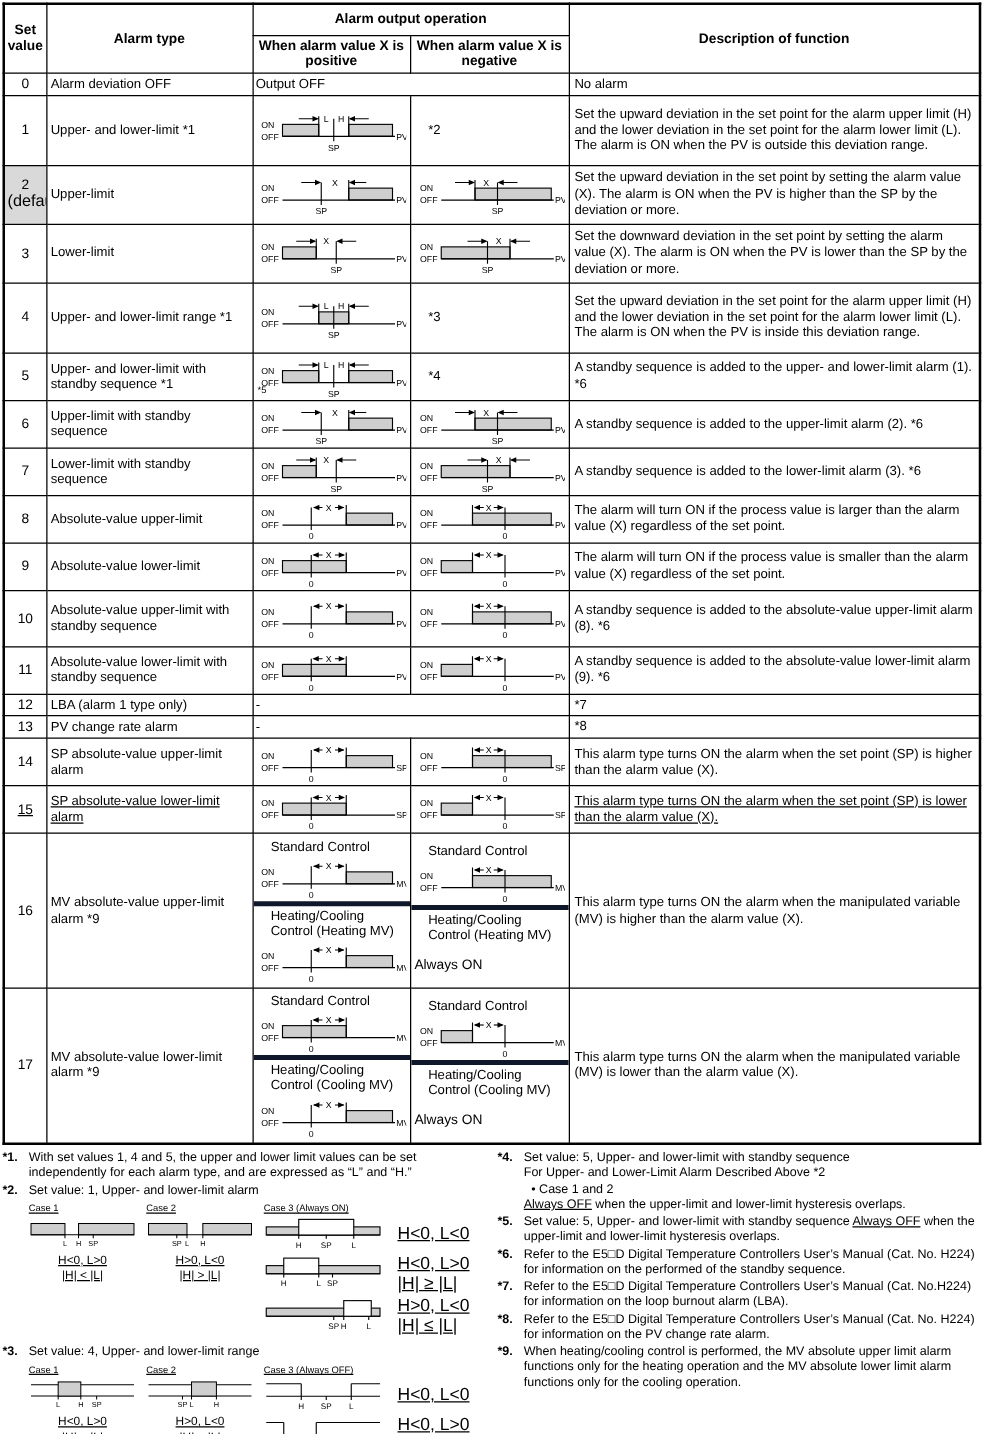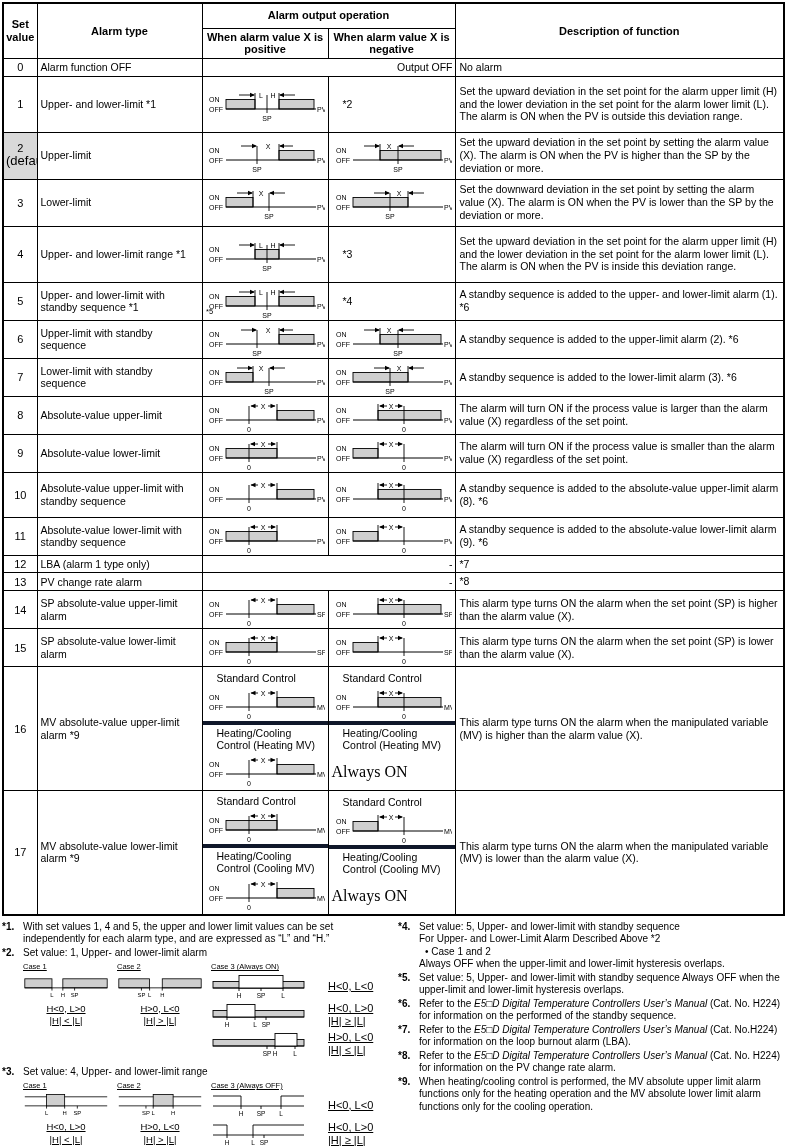"Alarm function OFF" td.c-type { text: function -> deviation }
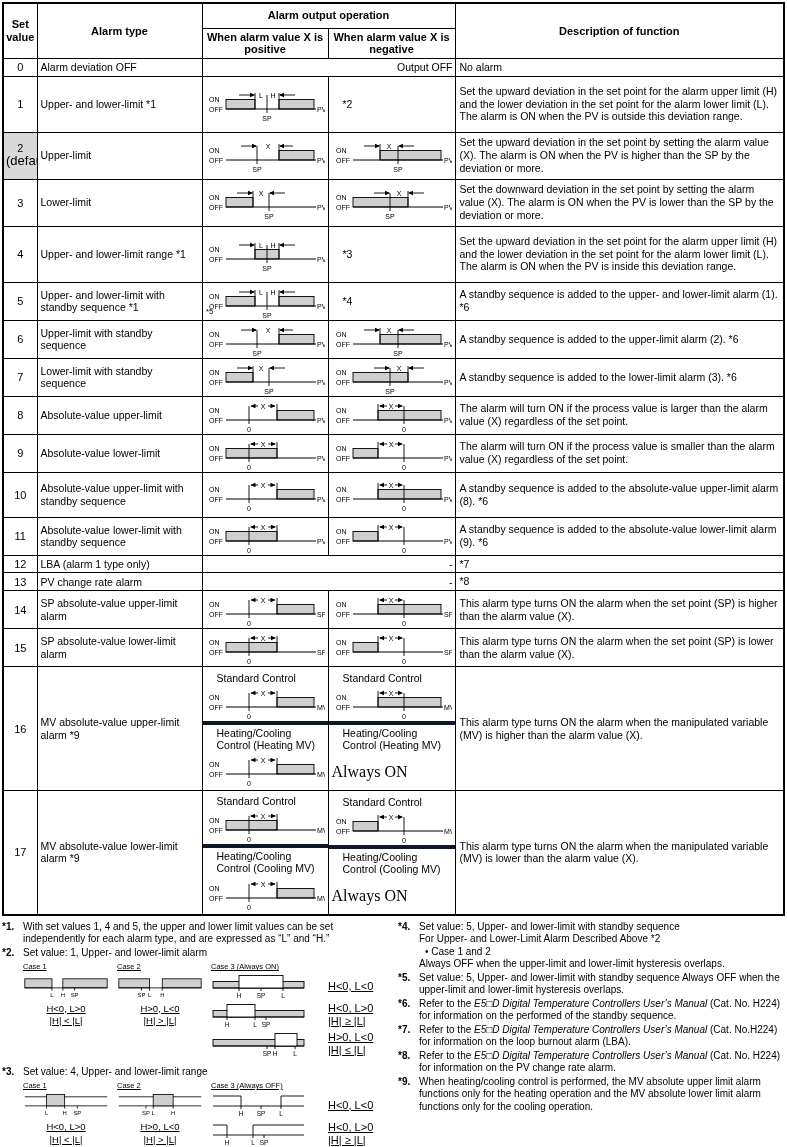"Output OFF" .c-merged { text-align: right -> left }
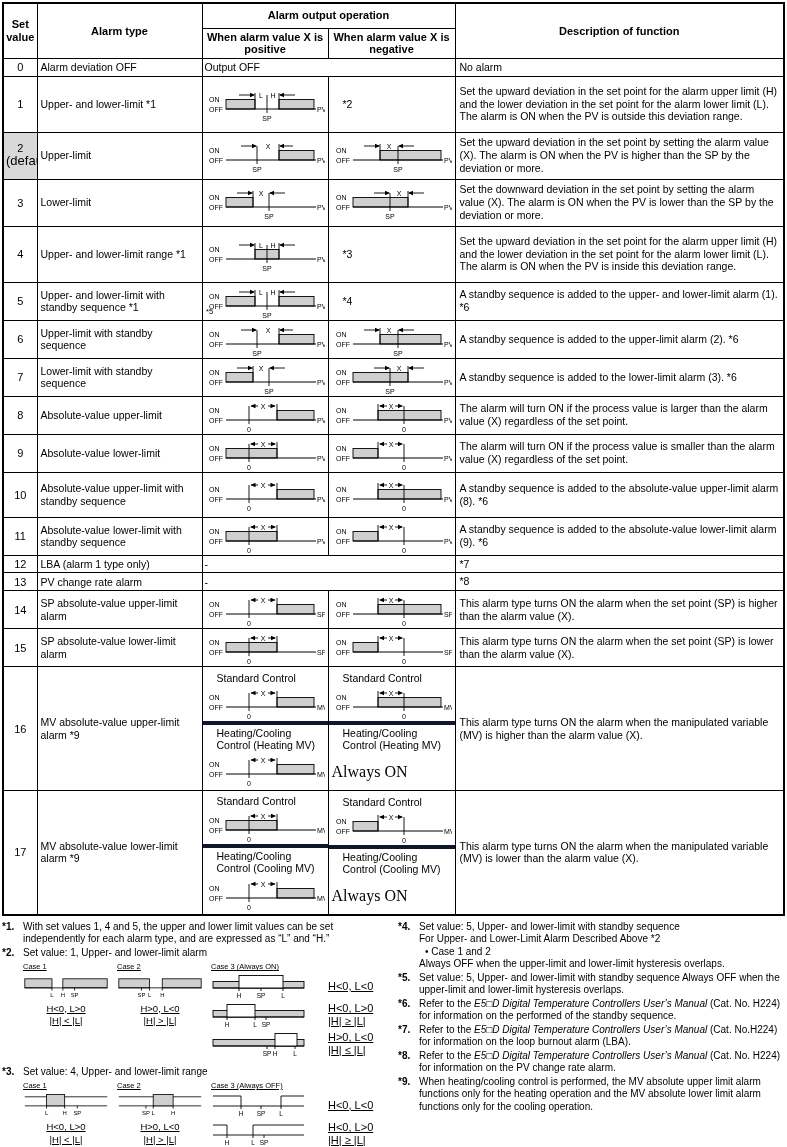"15" tr { text-decoration: none -> underline }
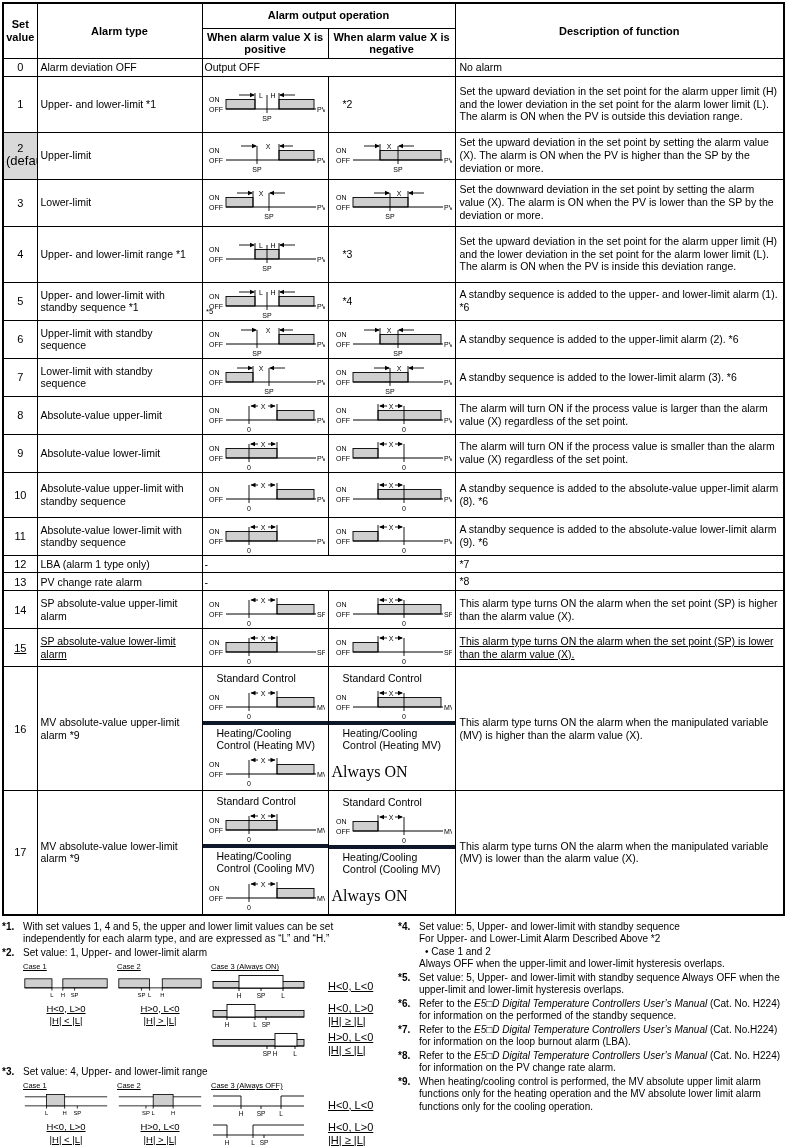"Always ON" .always { font-family: Liberation Serif, serif -> none; font-size: 16px -> 11px }
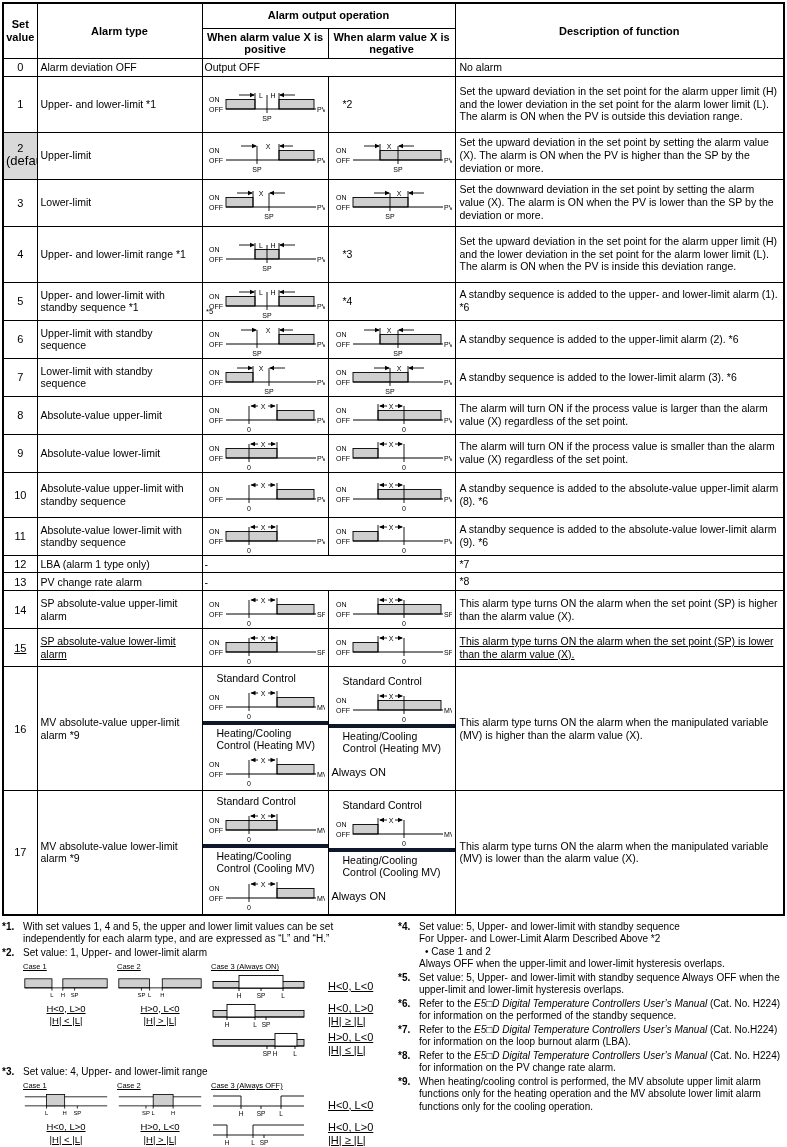"Always OFF" .u { text-decoration: none -> underline }
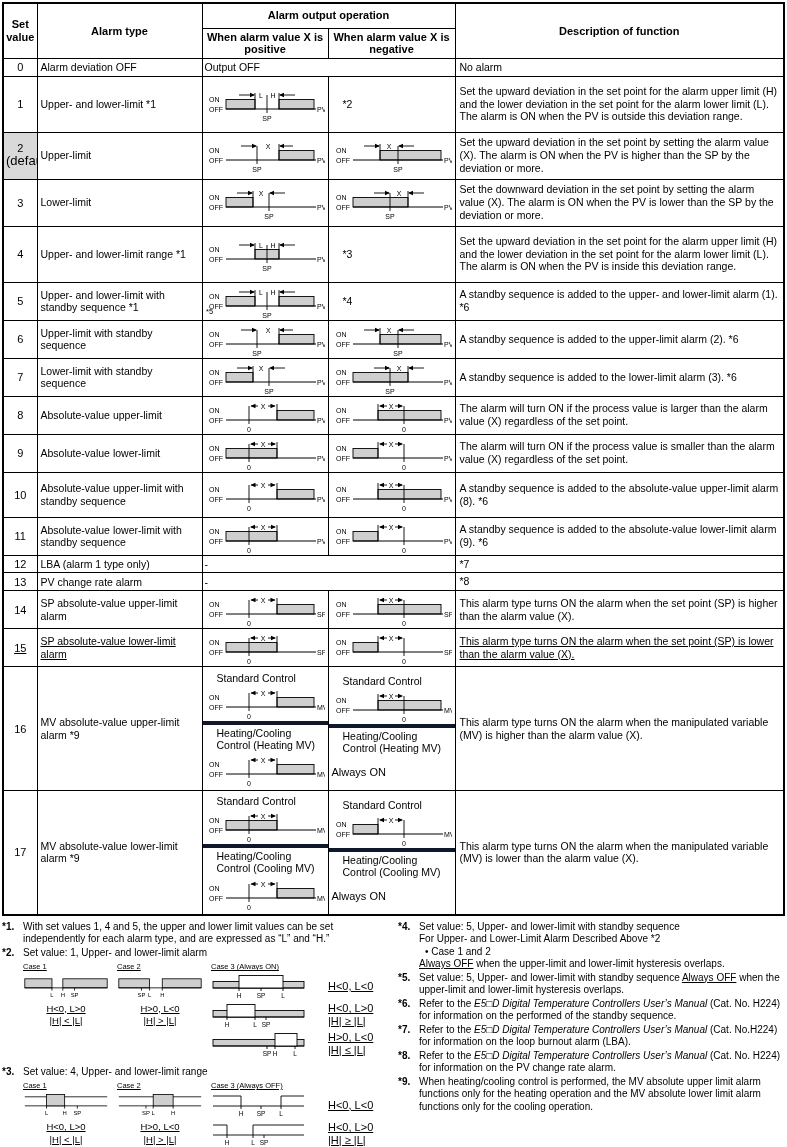"H<0, L<0" .c3notes { font-size: 11px -> 14px; margin-left: 22px -> 12px }
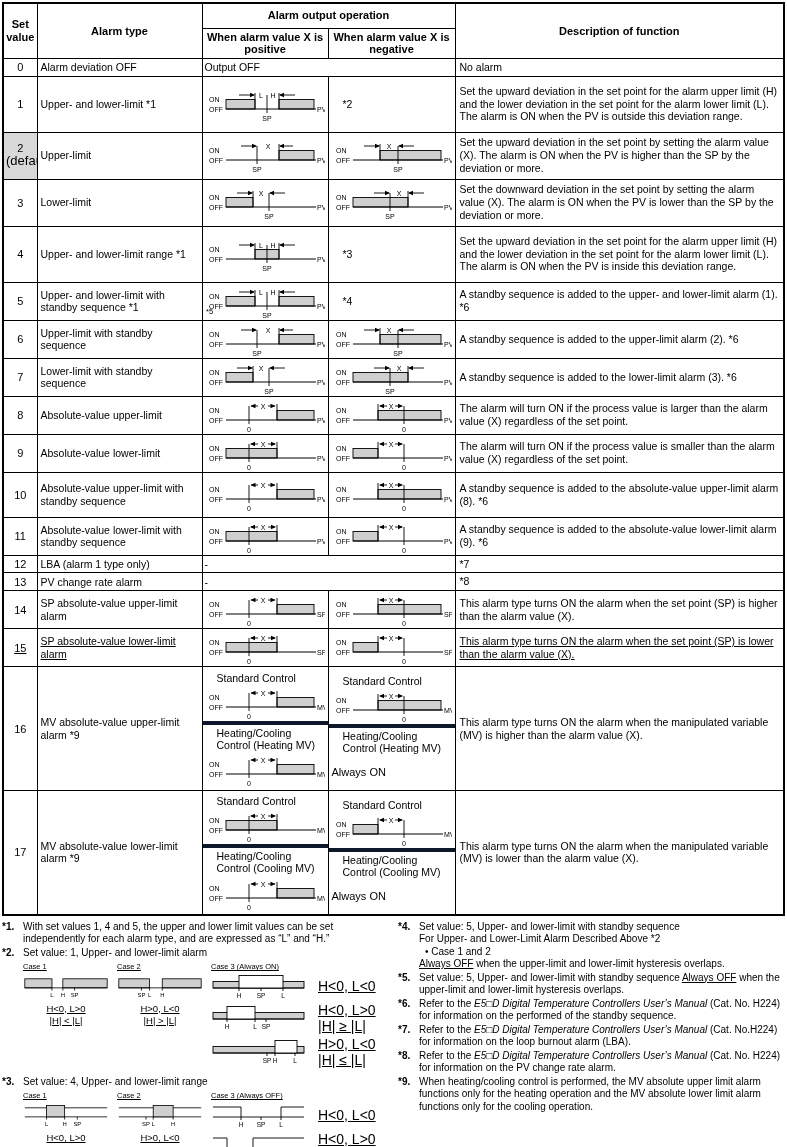"E5□D Digital Temperature Controllers" .i { font-style: italic -> none }
